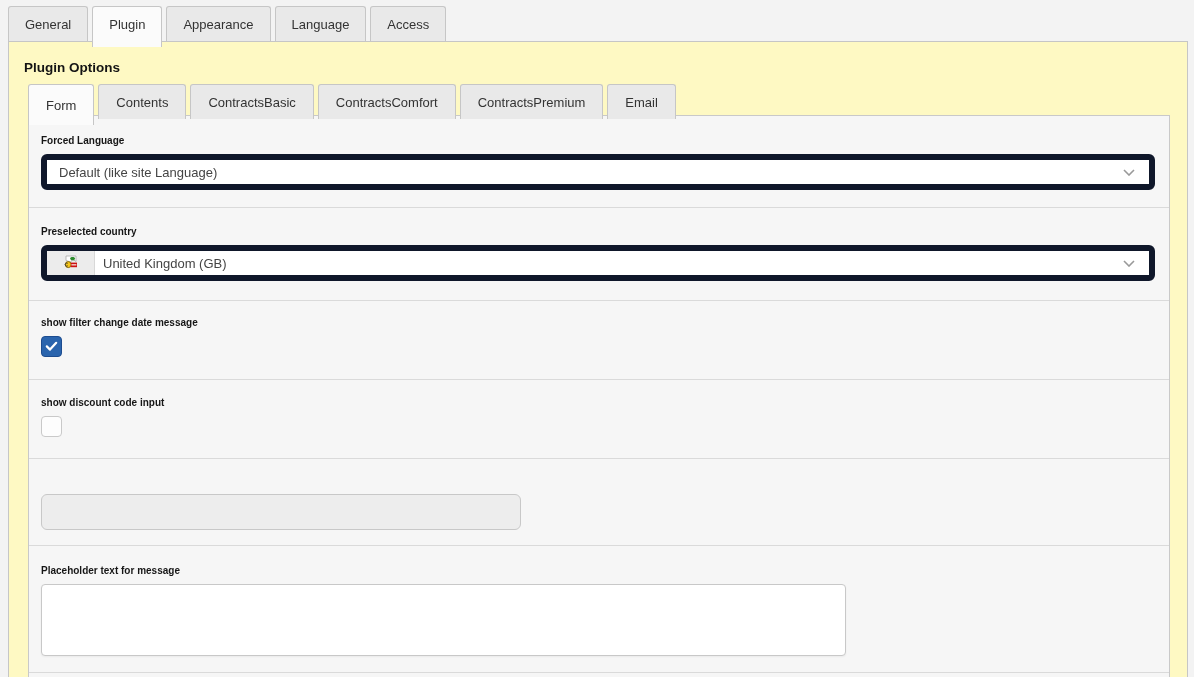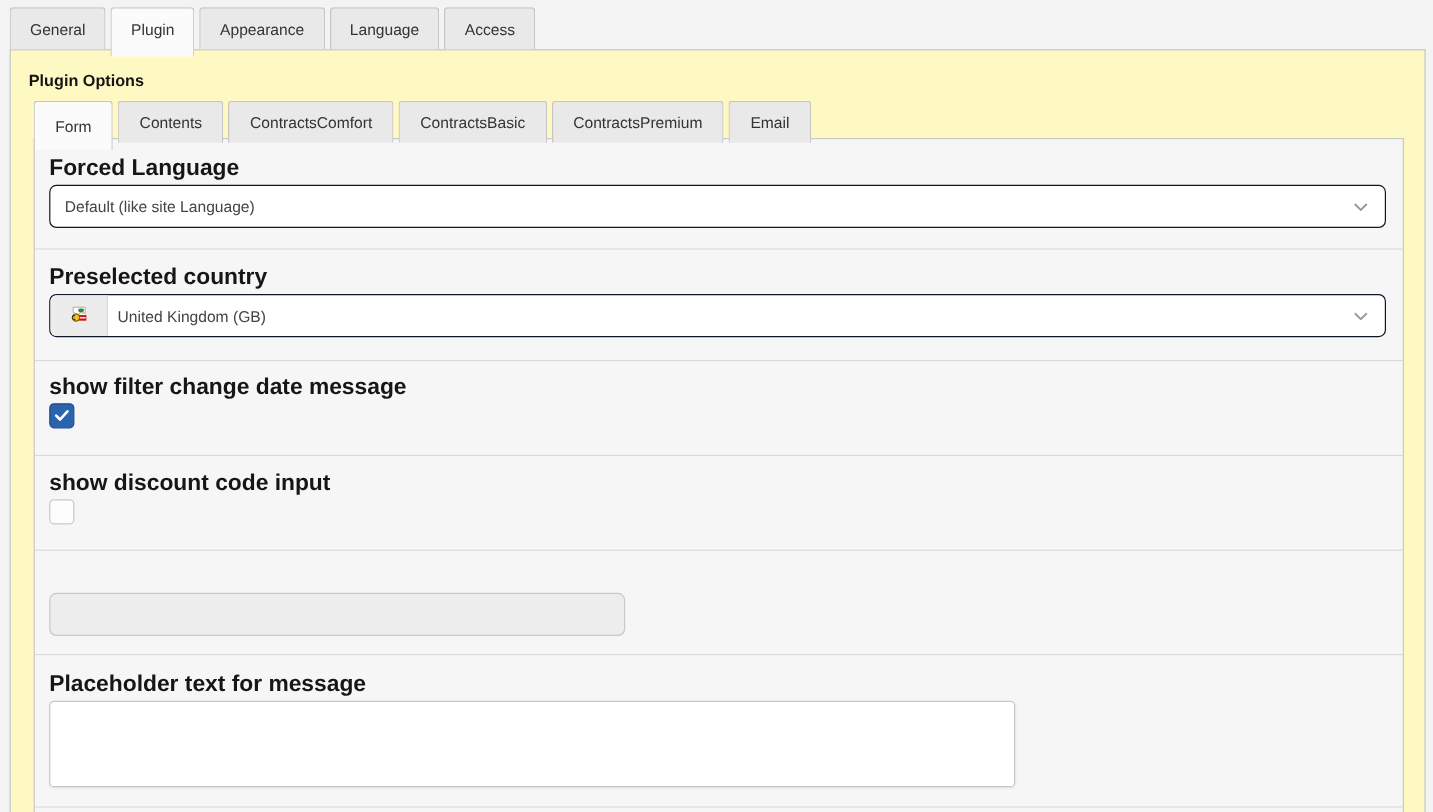"ContractsComfort" div.tab { order: before "ContractsBasic" -> after "ContractsBasic" }
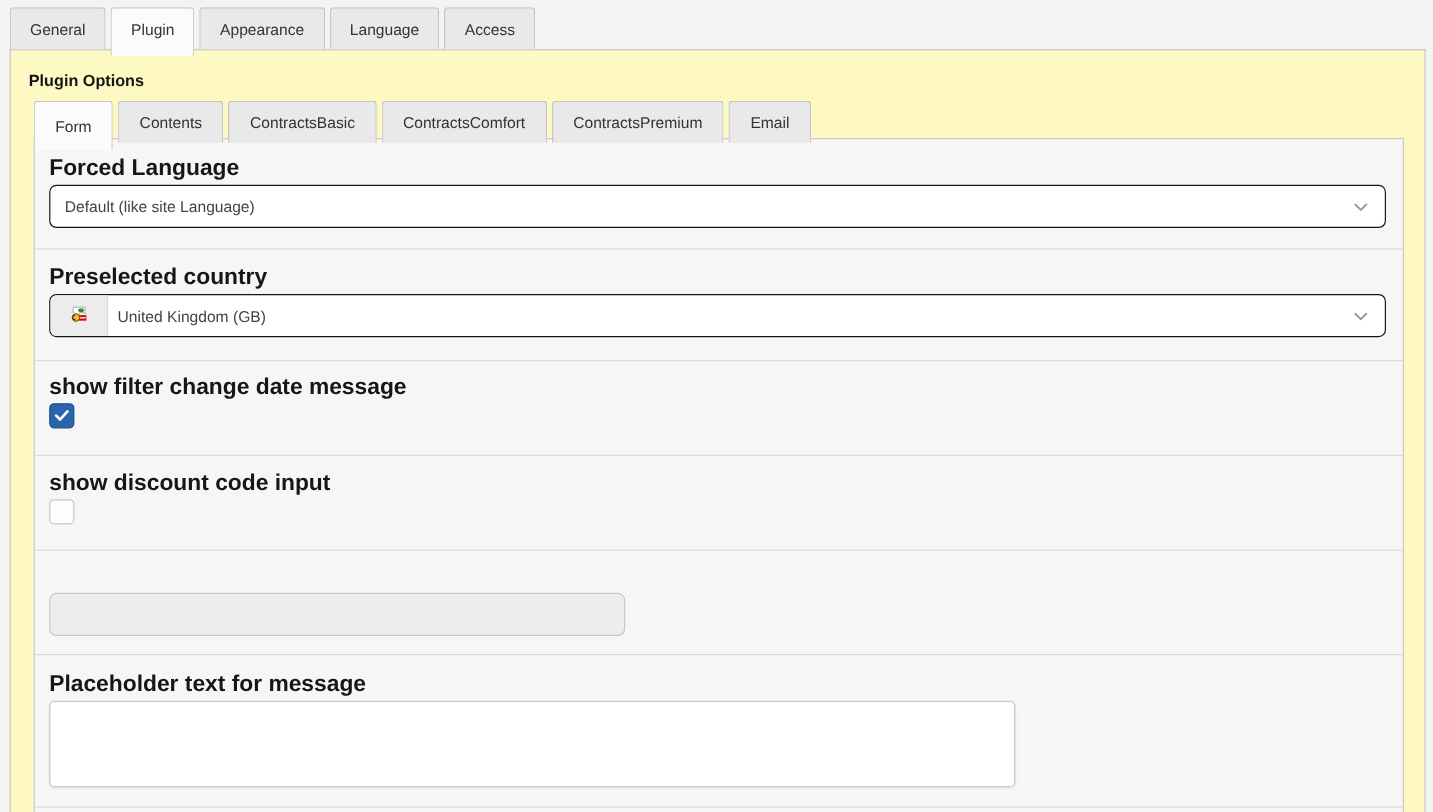"Forced Language" .field-label { font-size: 19px -> 10px }
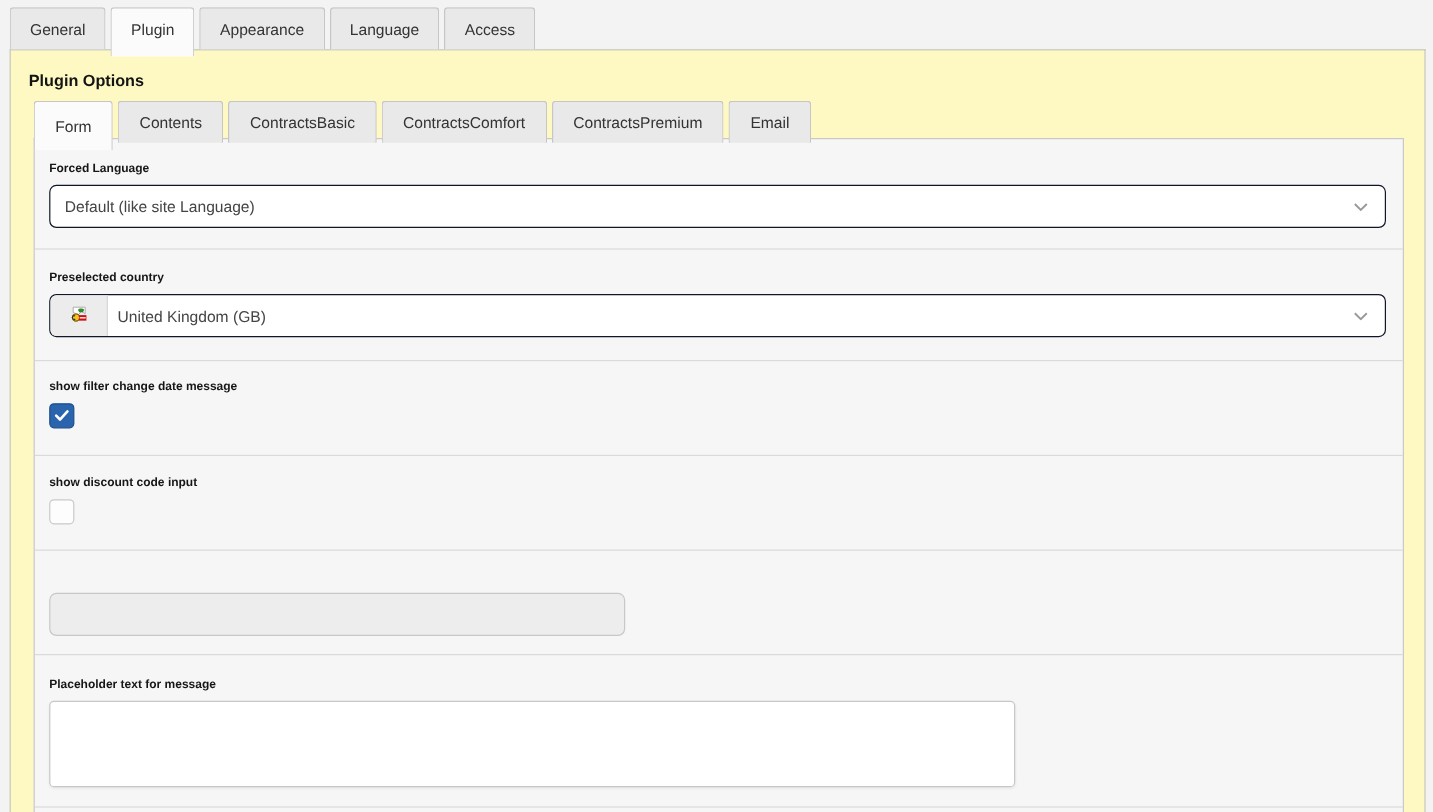"Default (like site Language)" .select { border: 1px solid #0f172a -> 6px solid #0f172a }
